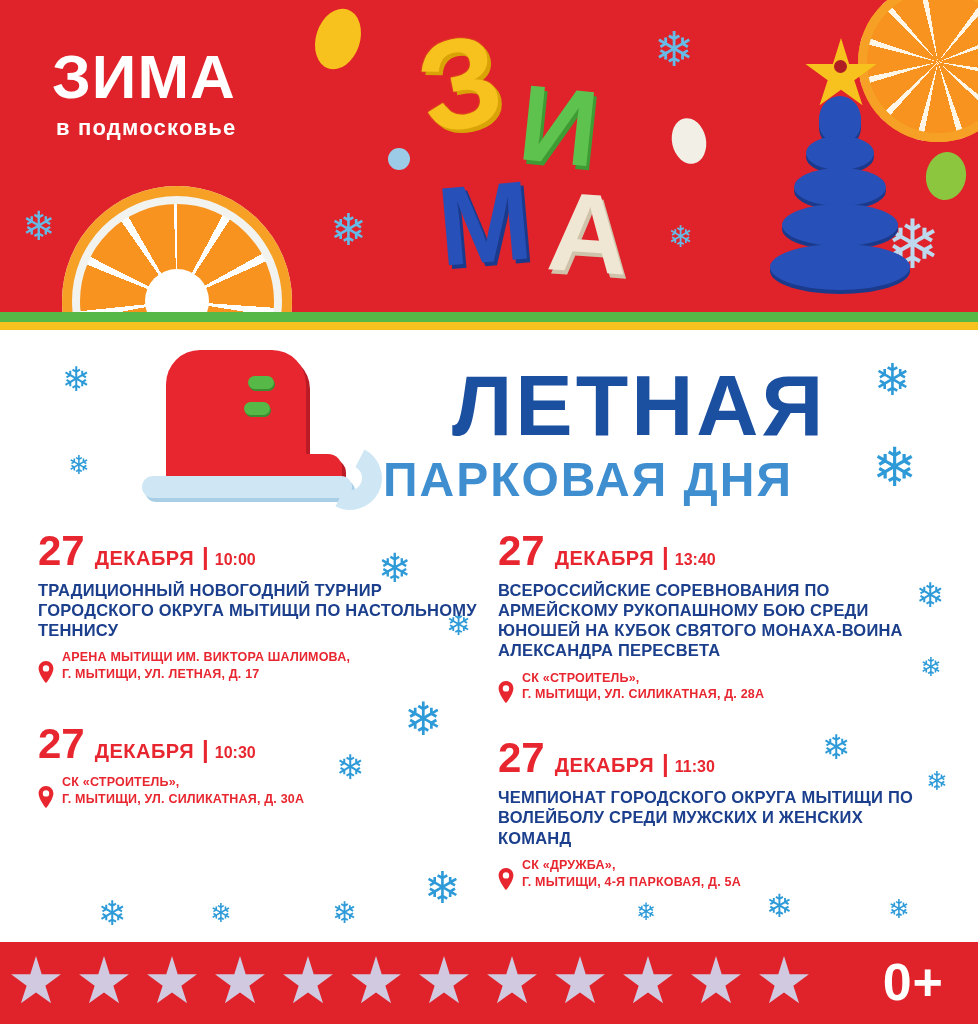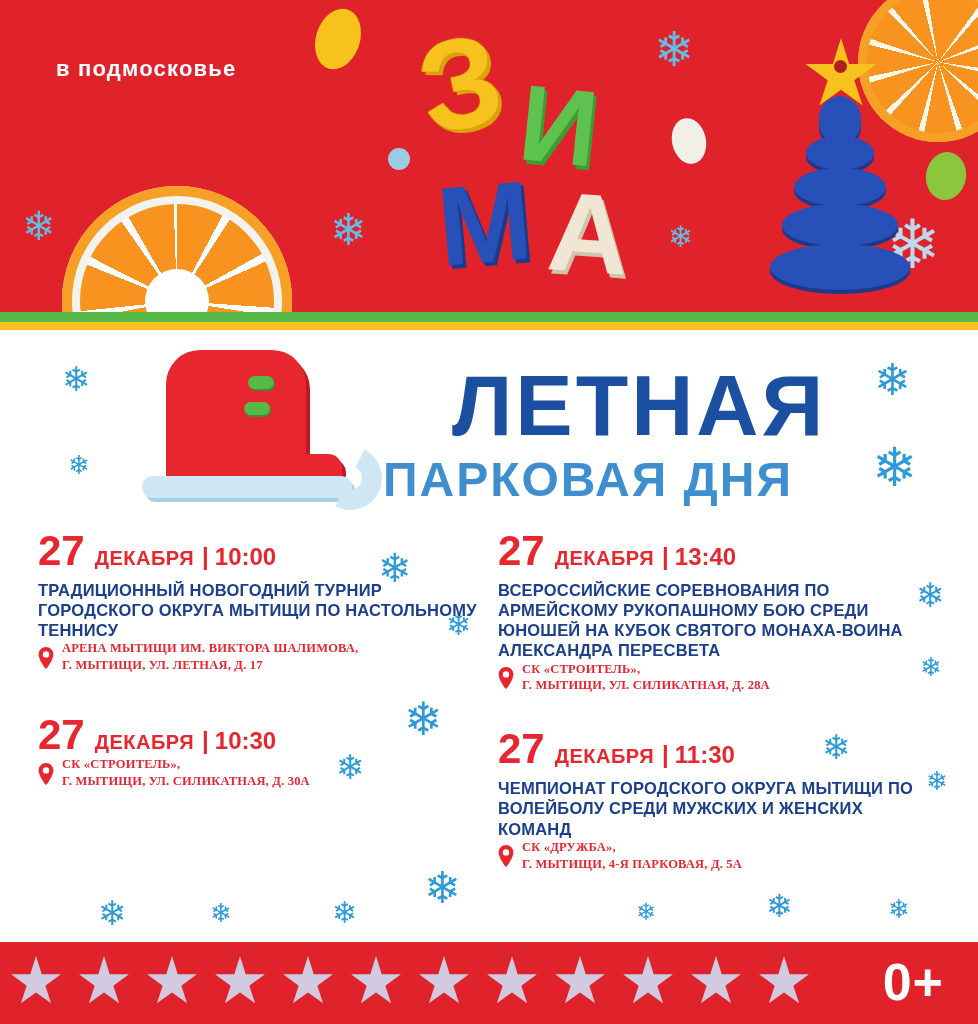"ЗИМА" div.logo-main { html: none -> <div>ЗИМА</div> }
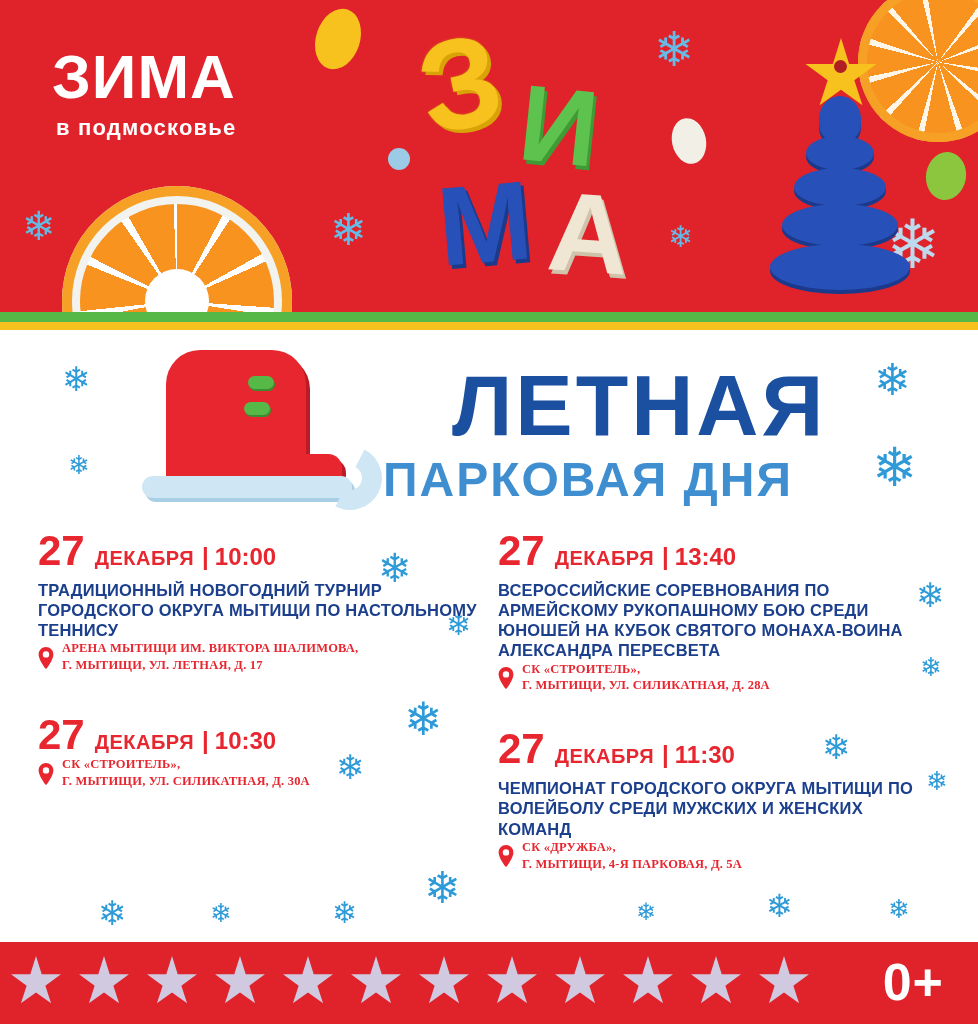"10:00" .ev-time { font-size: 24px -> 16px }
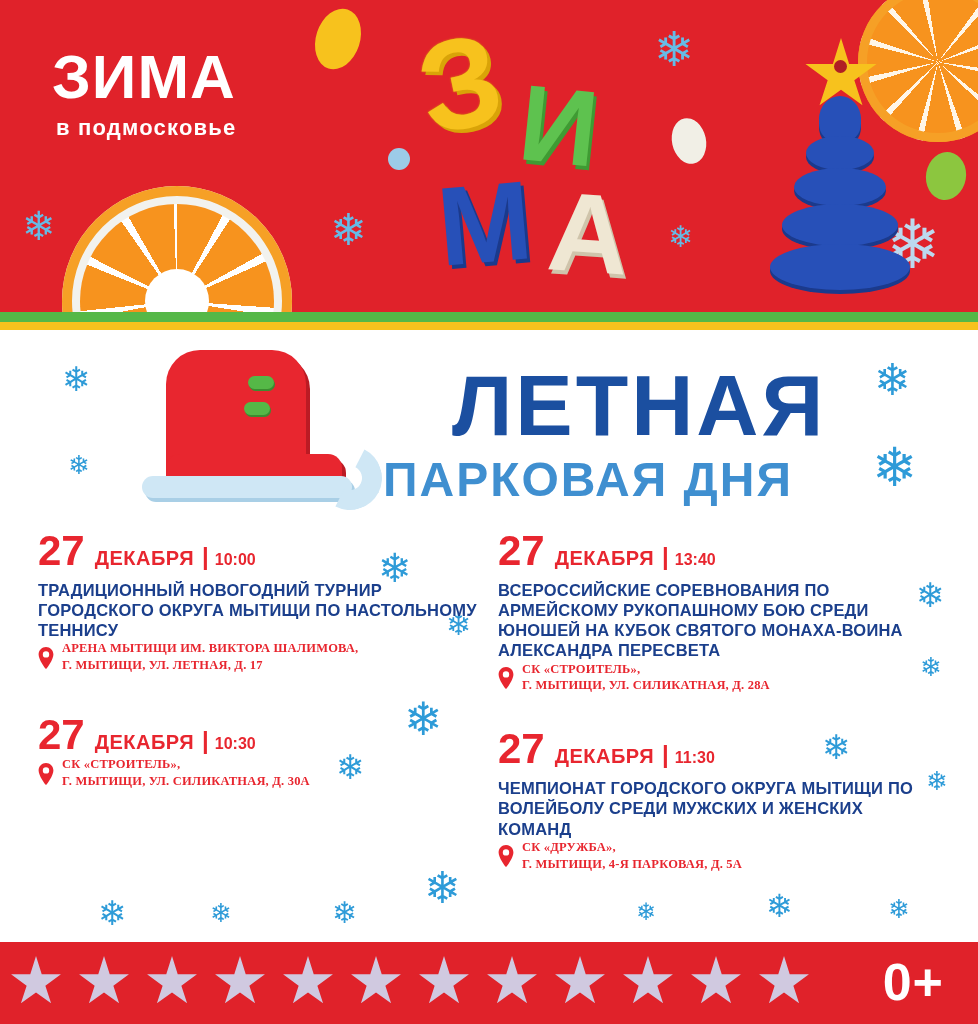"АРЕНА МЫТИЩИ ИМ. ВИКТОРА ШАЛИМОВА," .ev-place { align-items: center -> flex-end; font-family: Liberation Serif, serif -> none; margin-top: none -> 9px }
